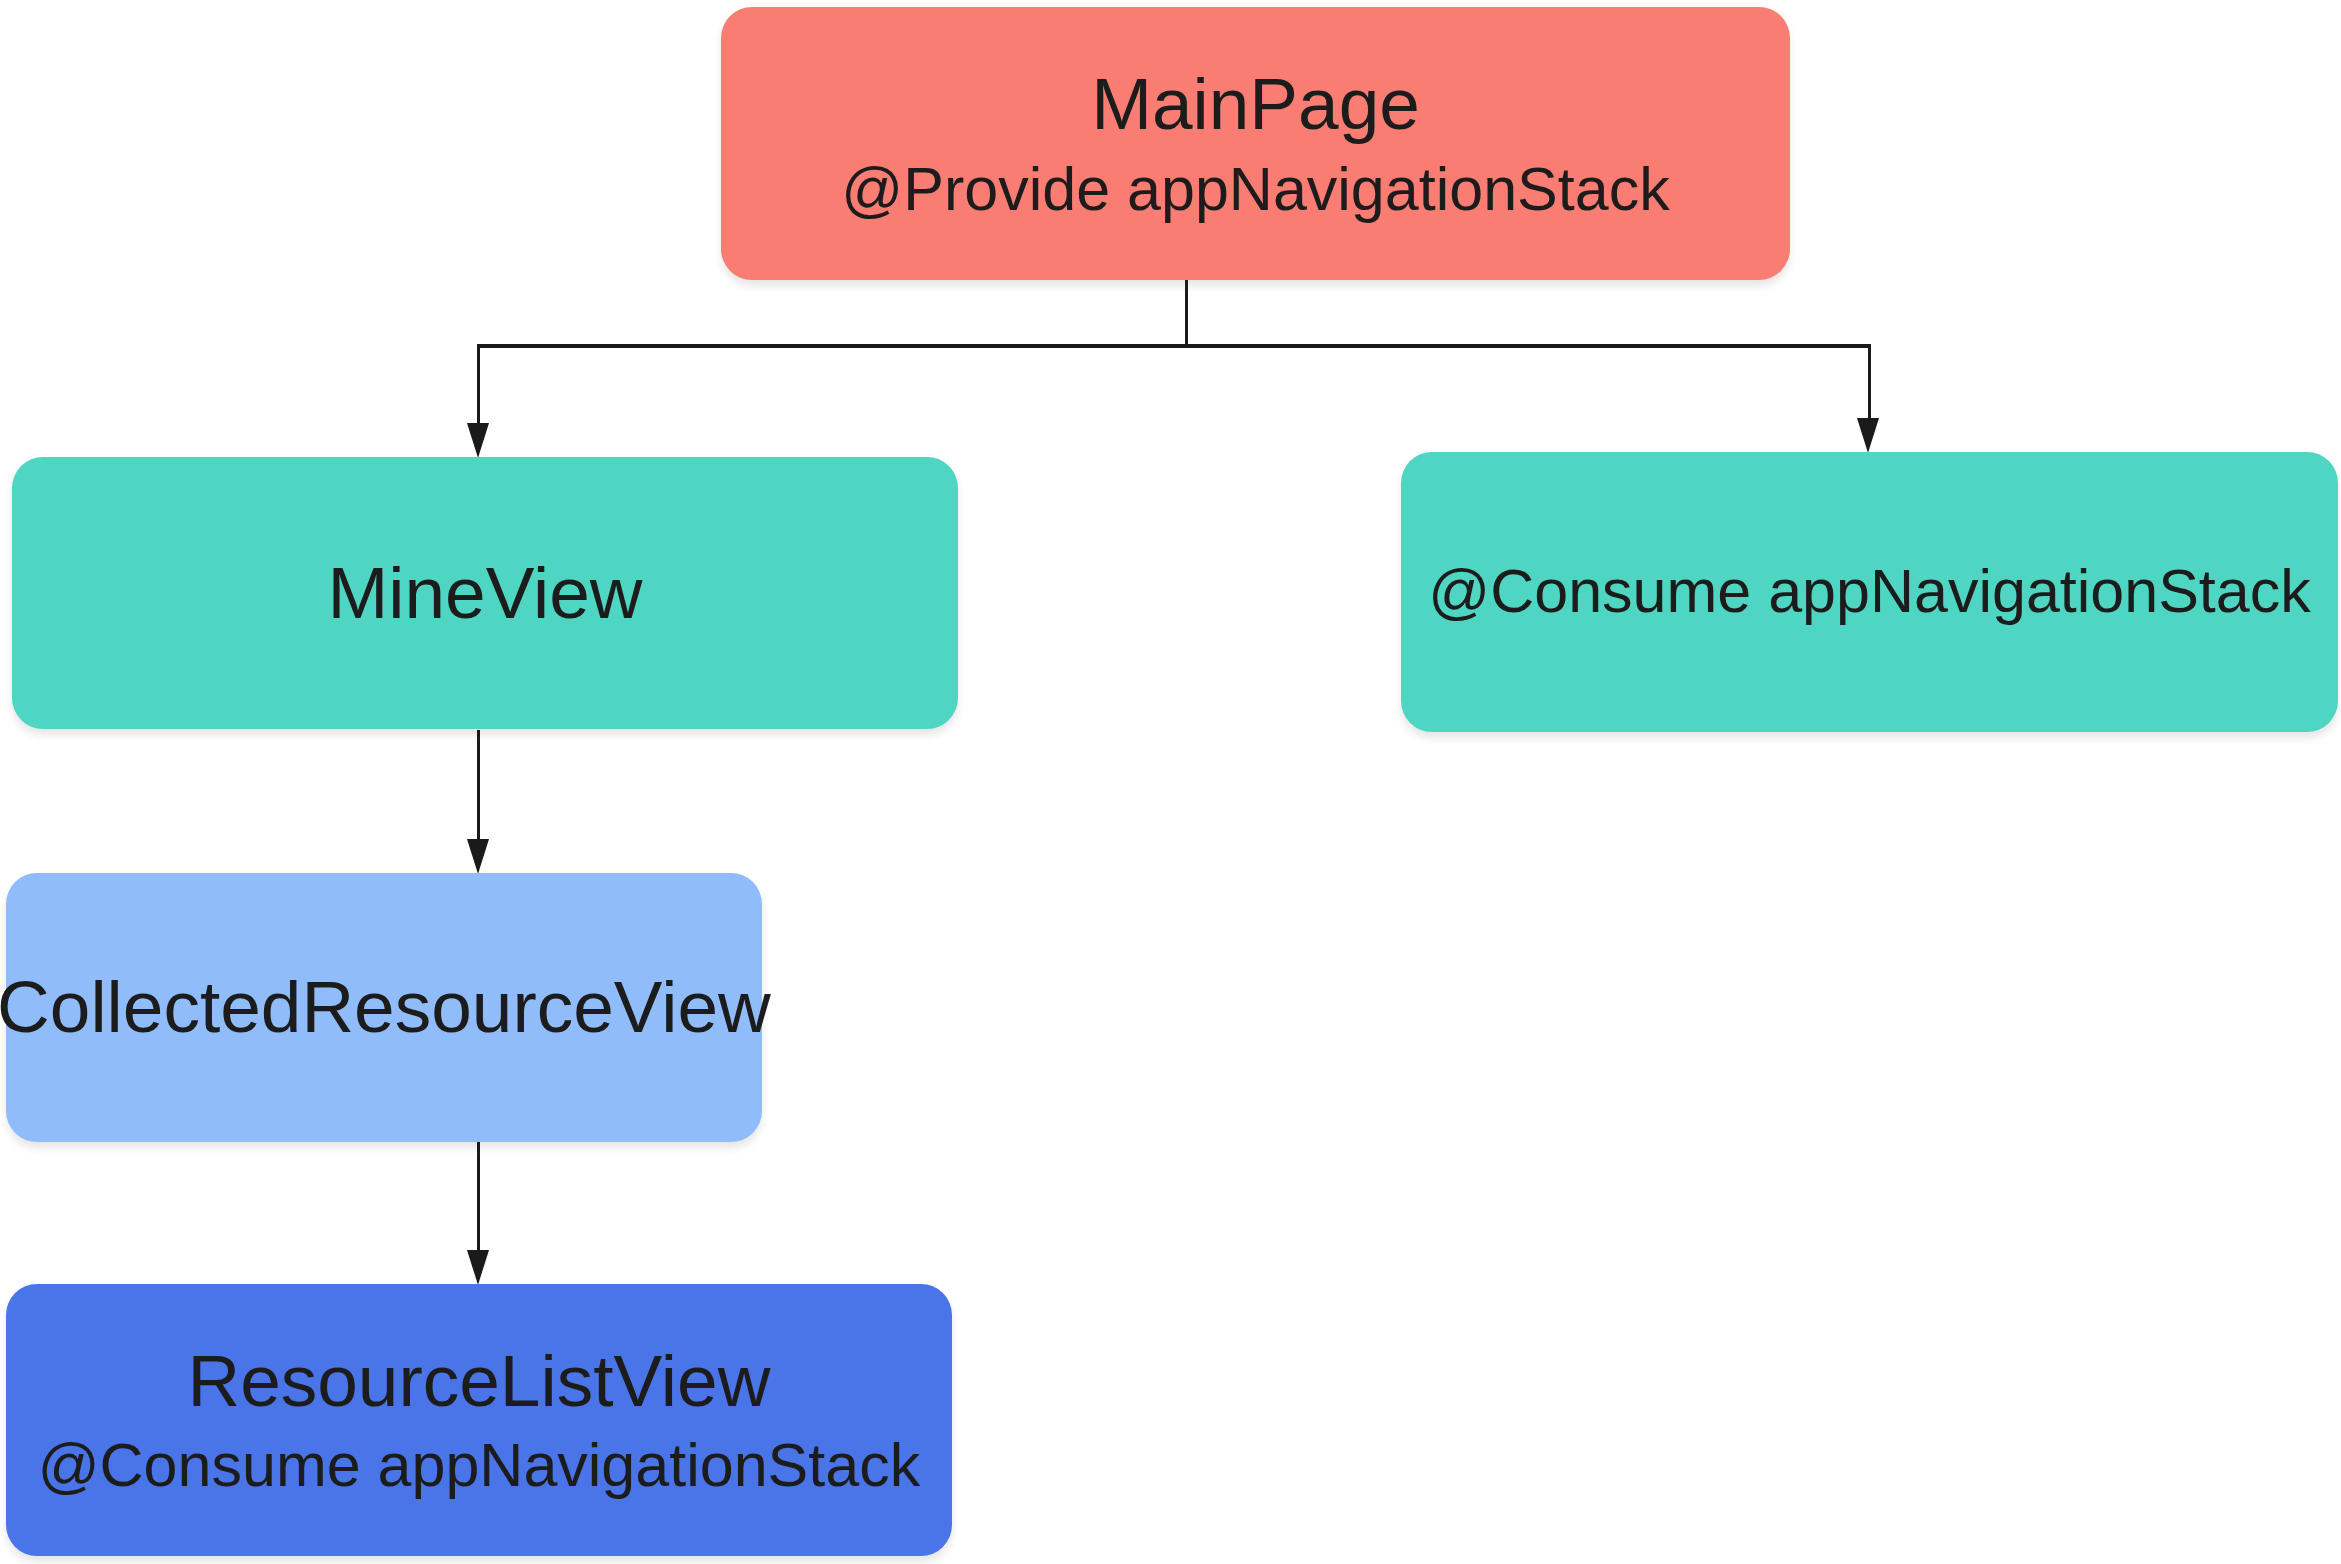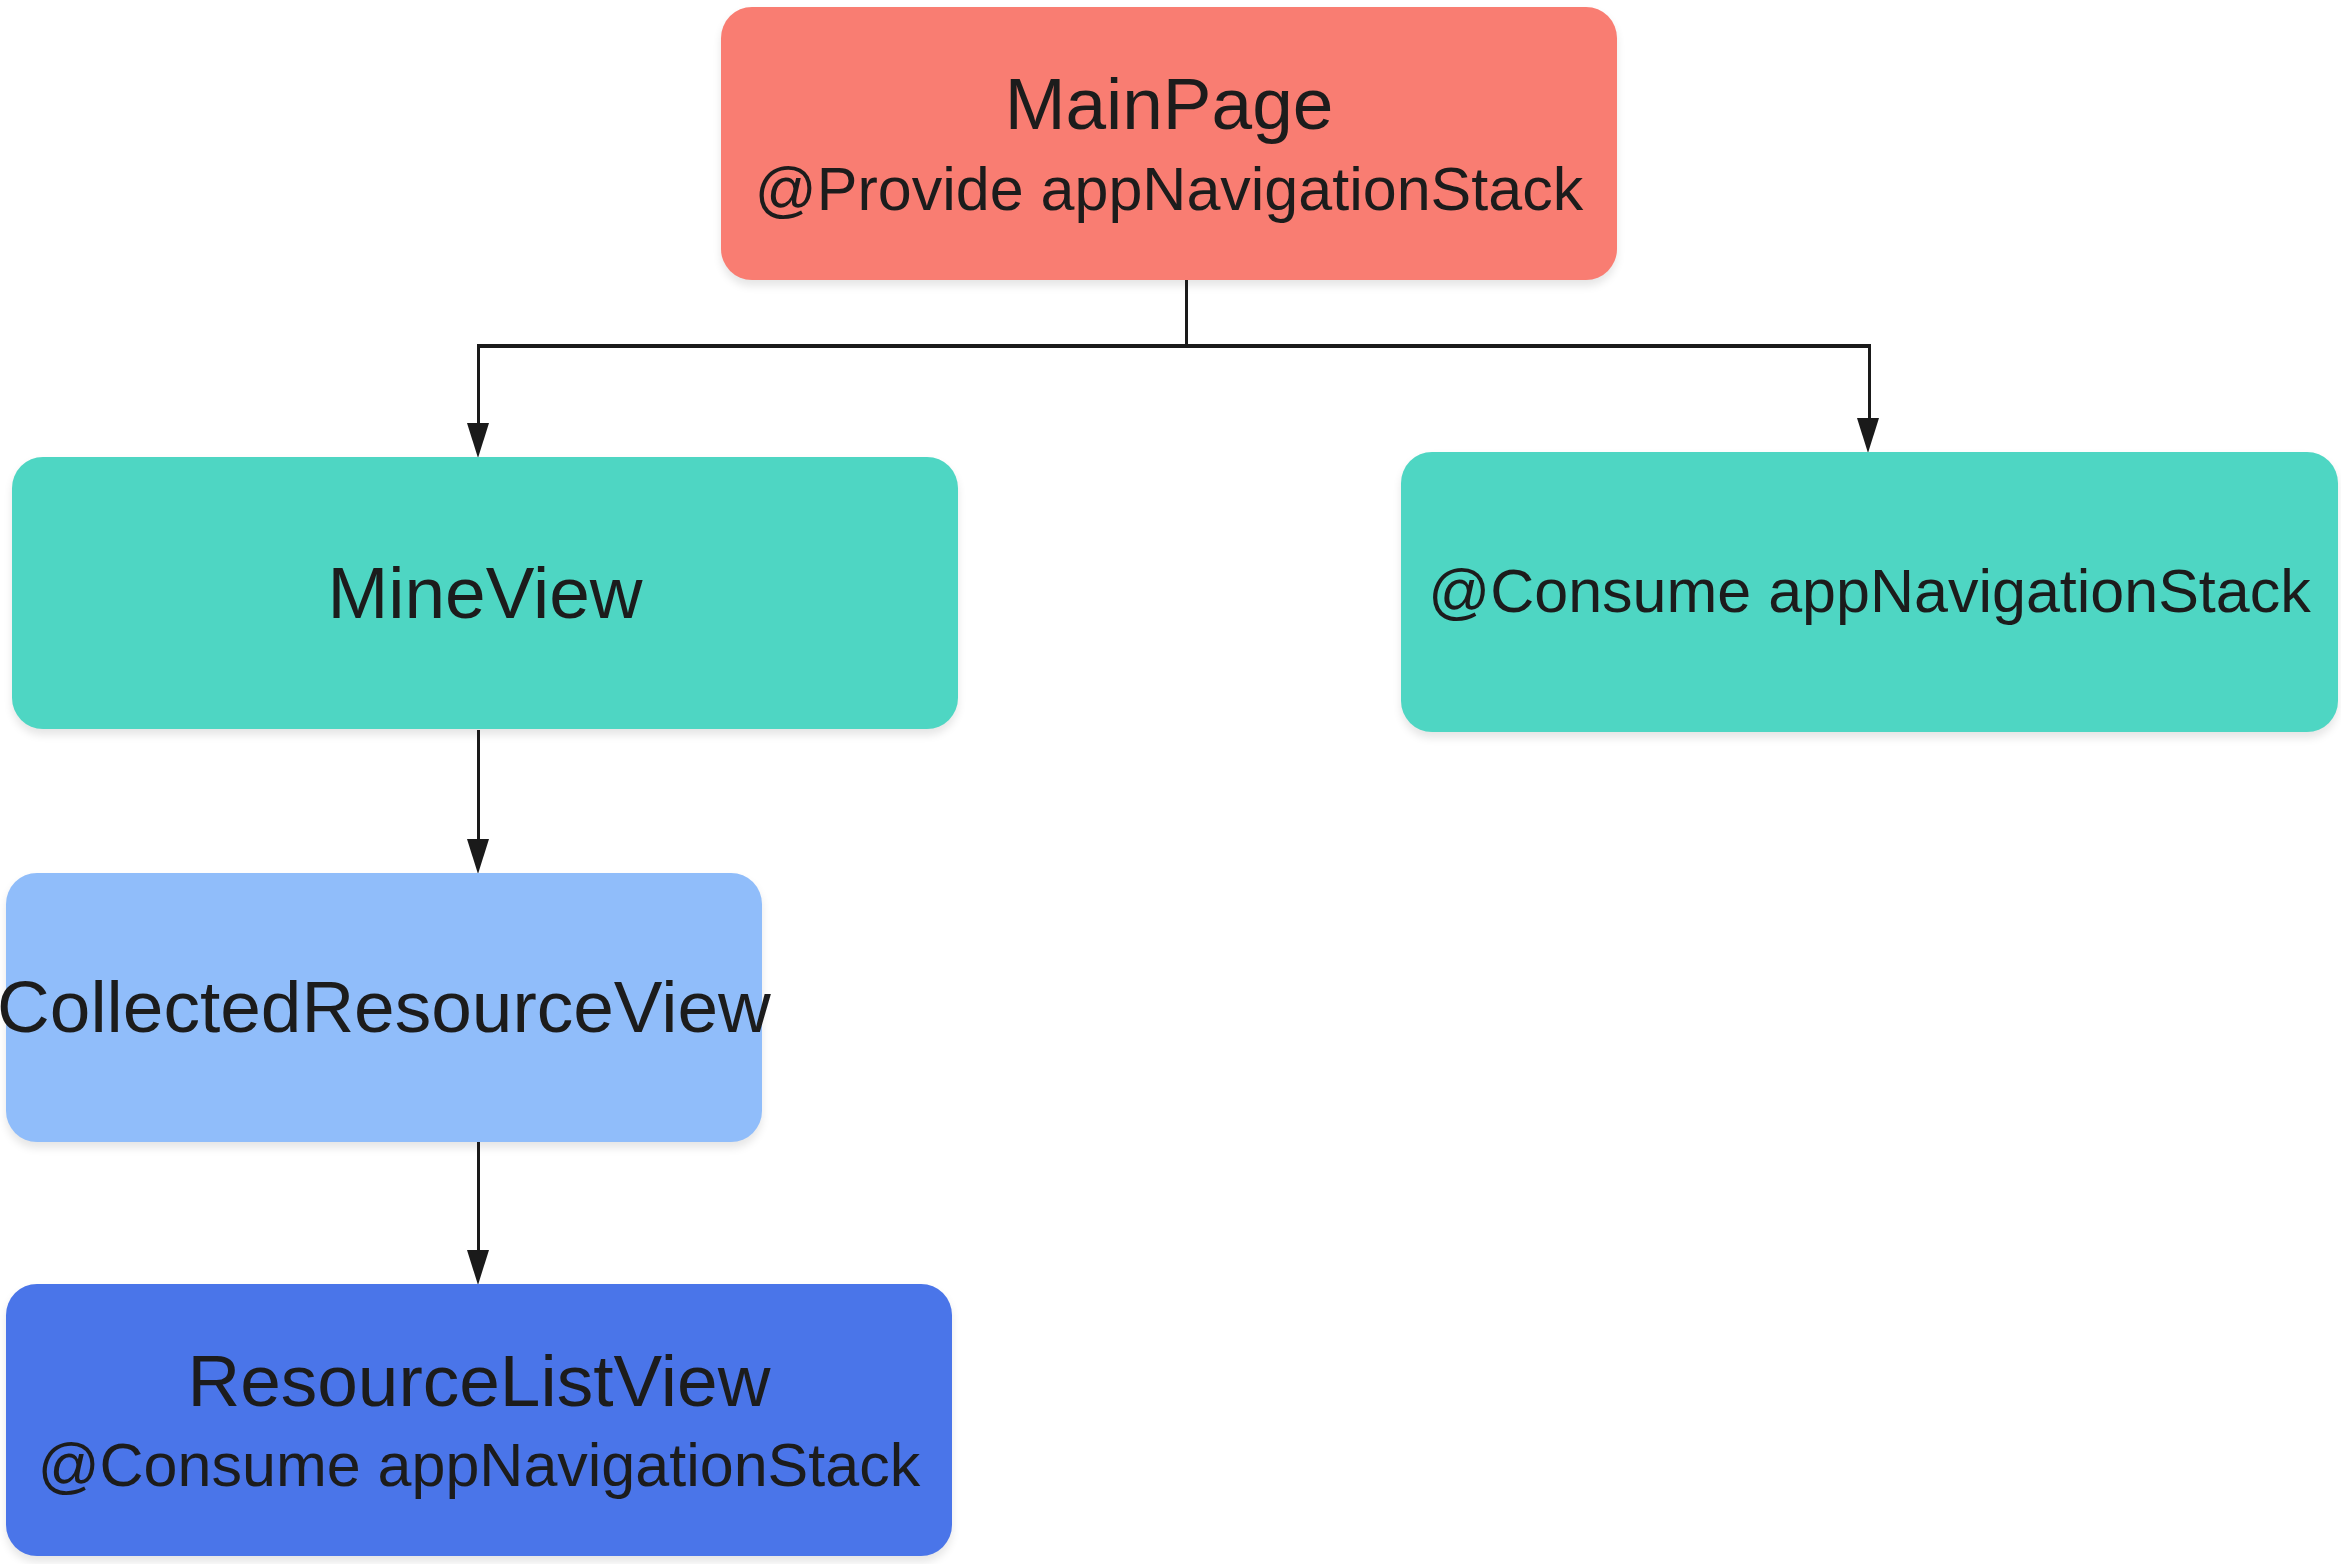"MainPage" .node-mainpage { width: 896px -> 1069px }
